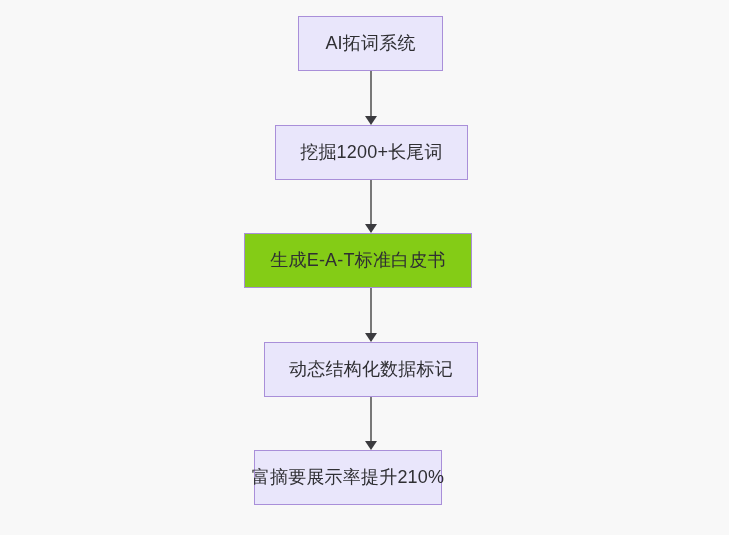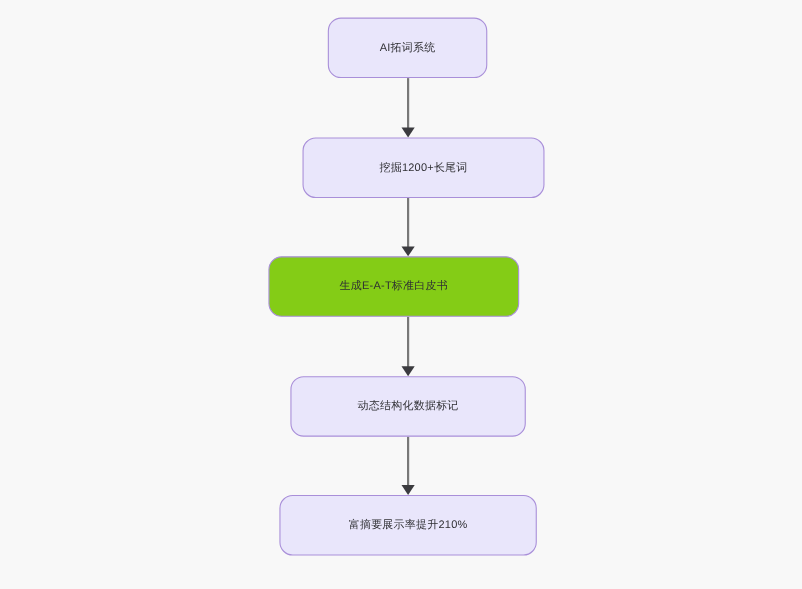"AI拓词系统" .node { border-radius: 12px -> 0; font-size: 10px -> 18px }
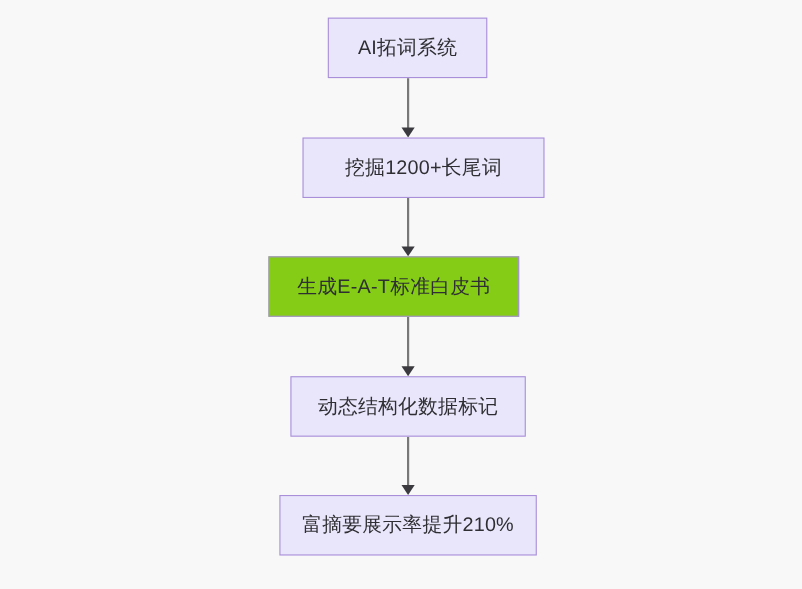"挖掘1200+长尾词" div.node { width: 220px -> 193px }
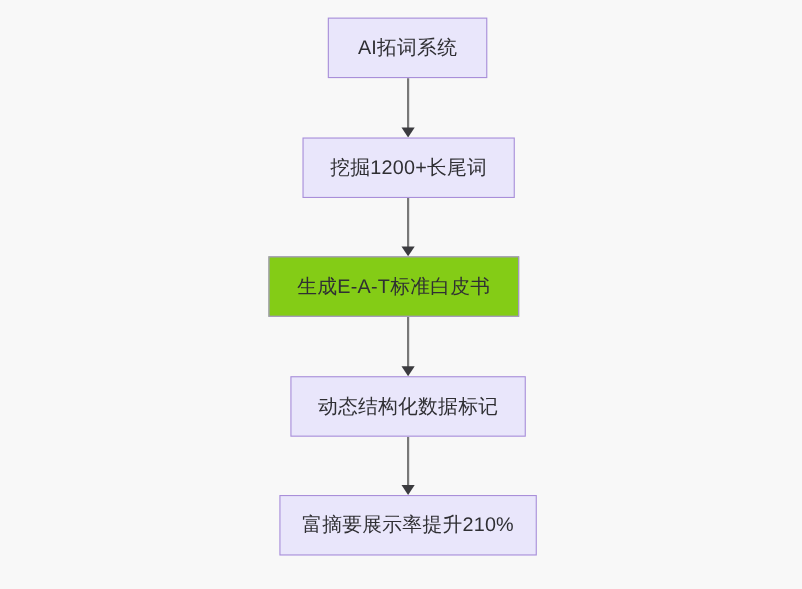"富摘要展示率提升210%" div.node { width: 234px -> 188px }
